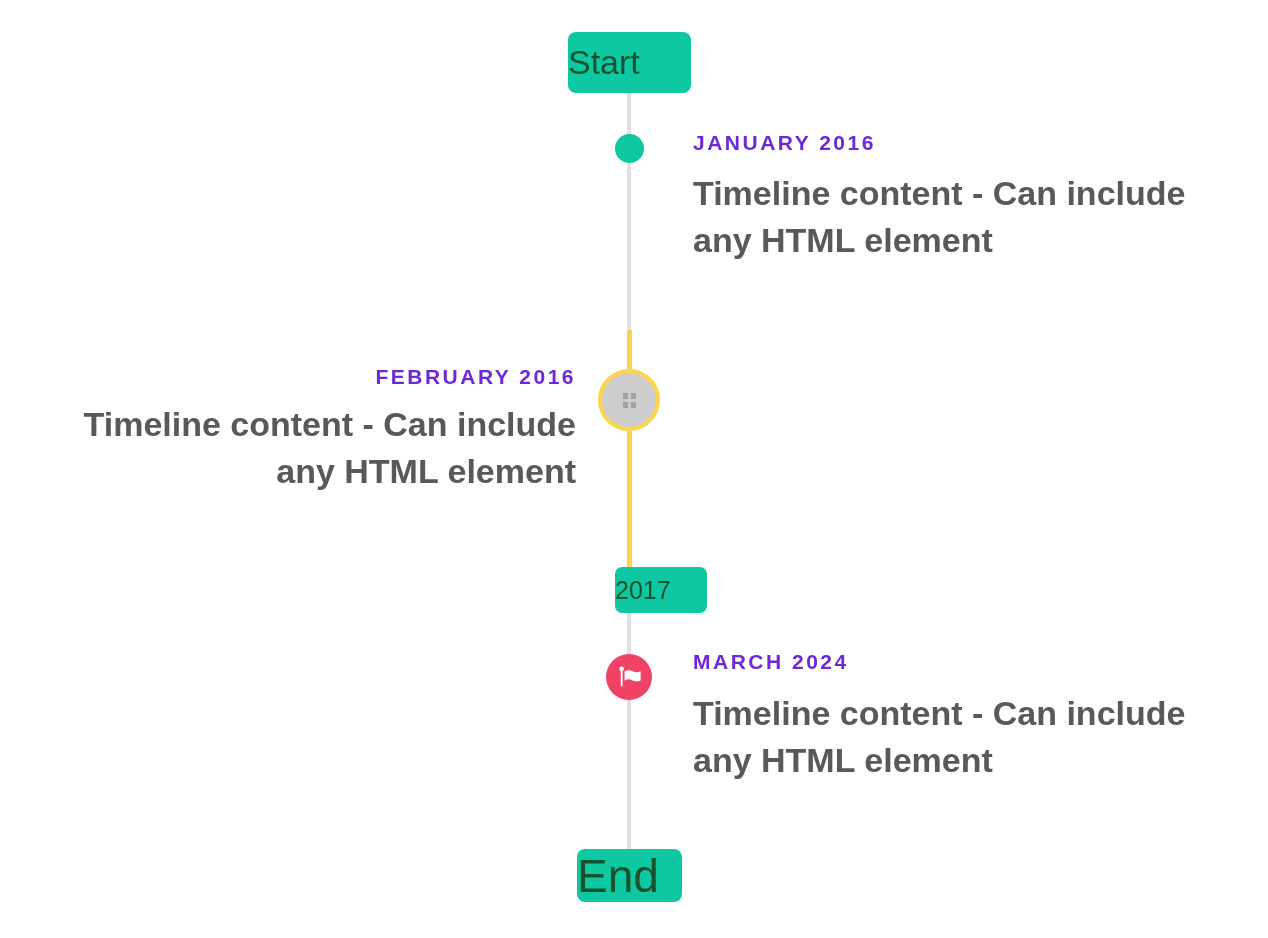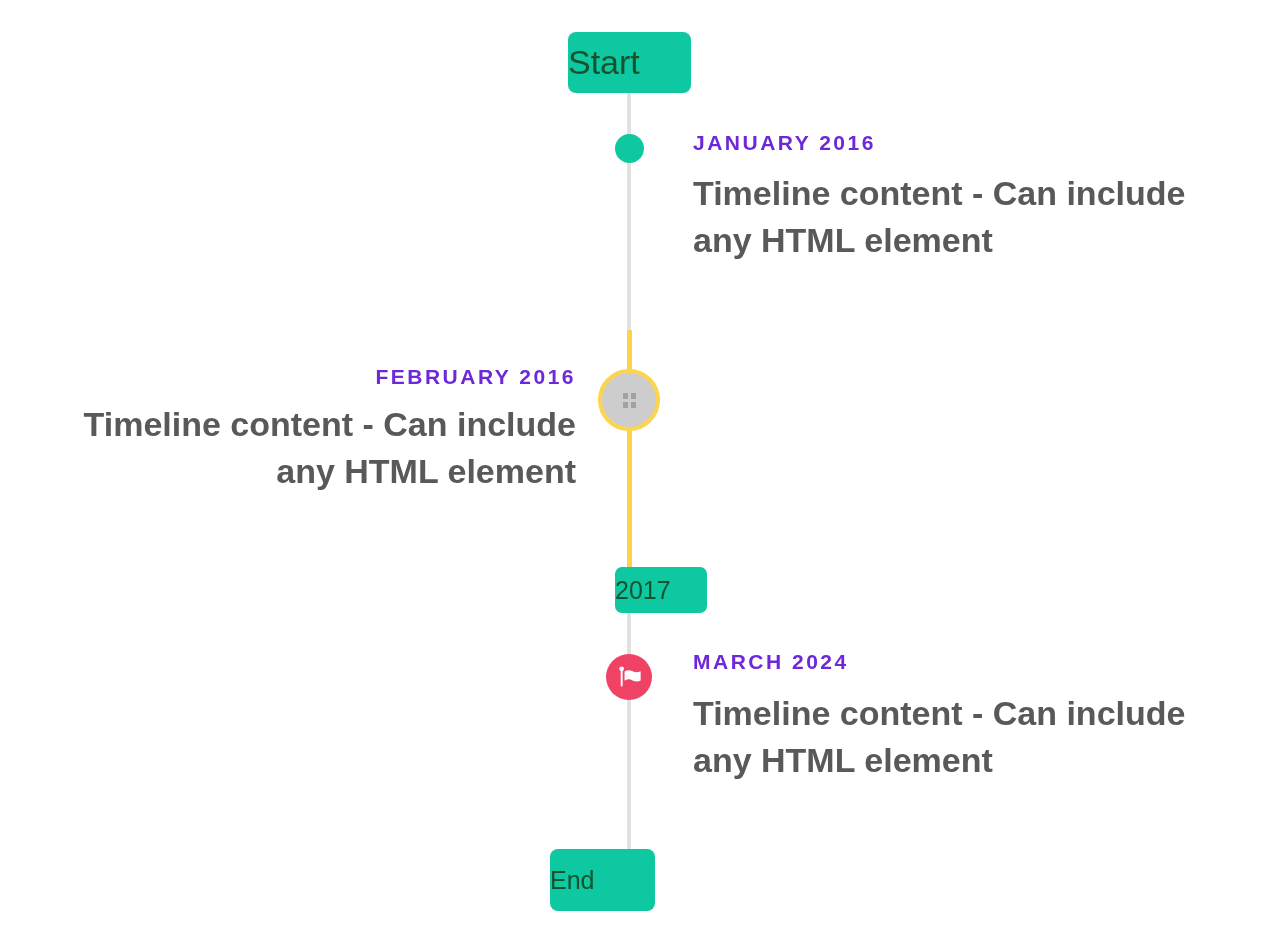"End" .badge-end { font-size: 25px -> 46px; height: 62px -> 53px; left: 550px -> 577px }
